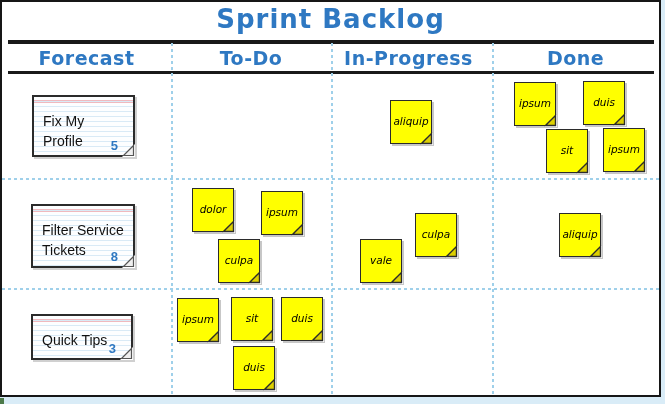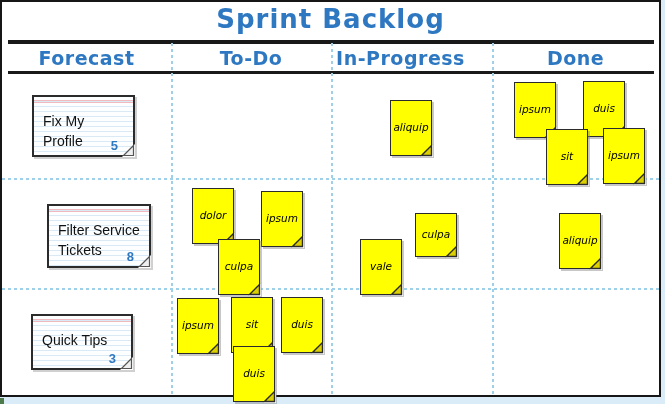"In-Progress" div.col-label { left: 318px -> 326px }
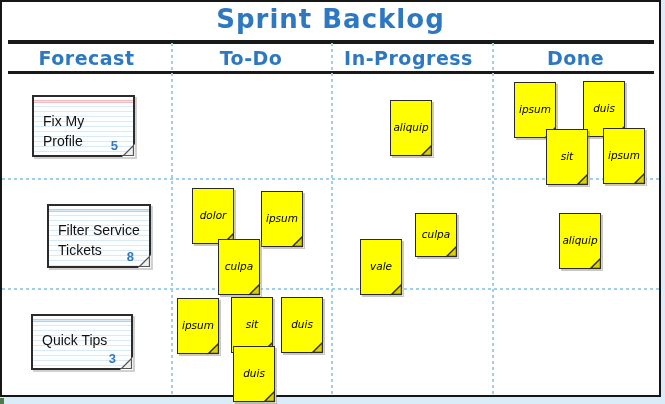"ipsum" .note { height: 56px -> 44px }
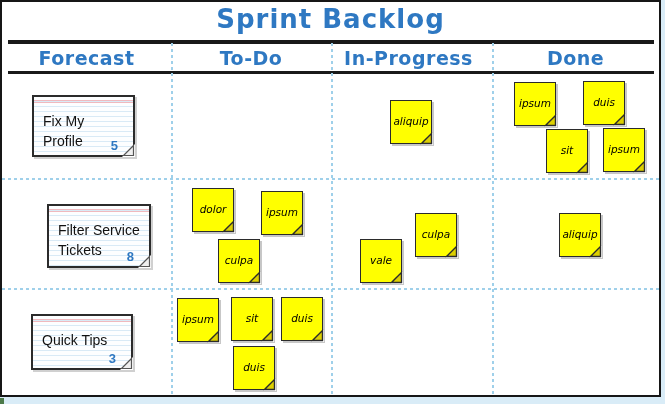"Filter Service Tickets" div.card { margin-left: 16px -> none }
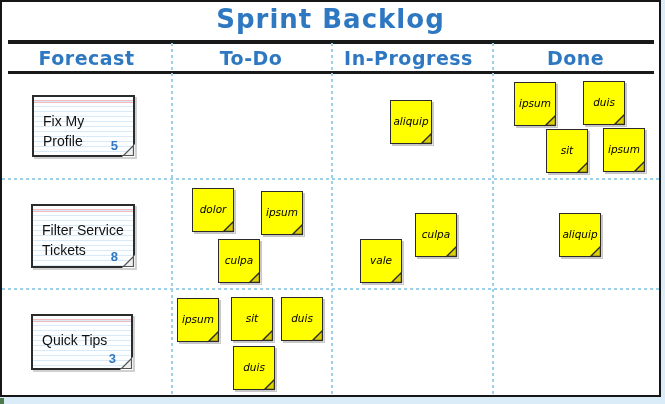"Quick Tips" div.card { height: 56px -> 46px }
